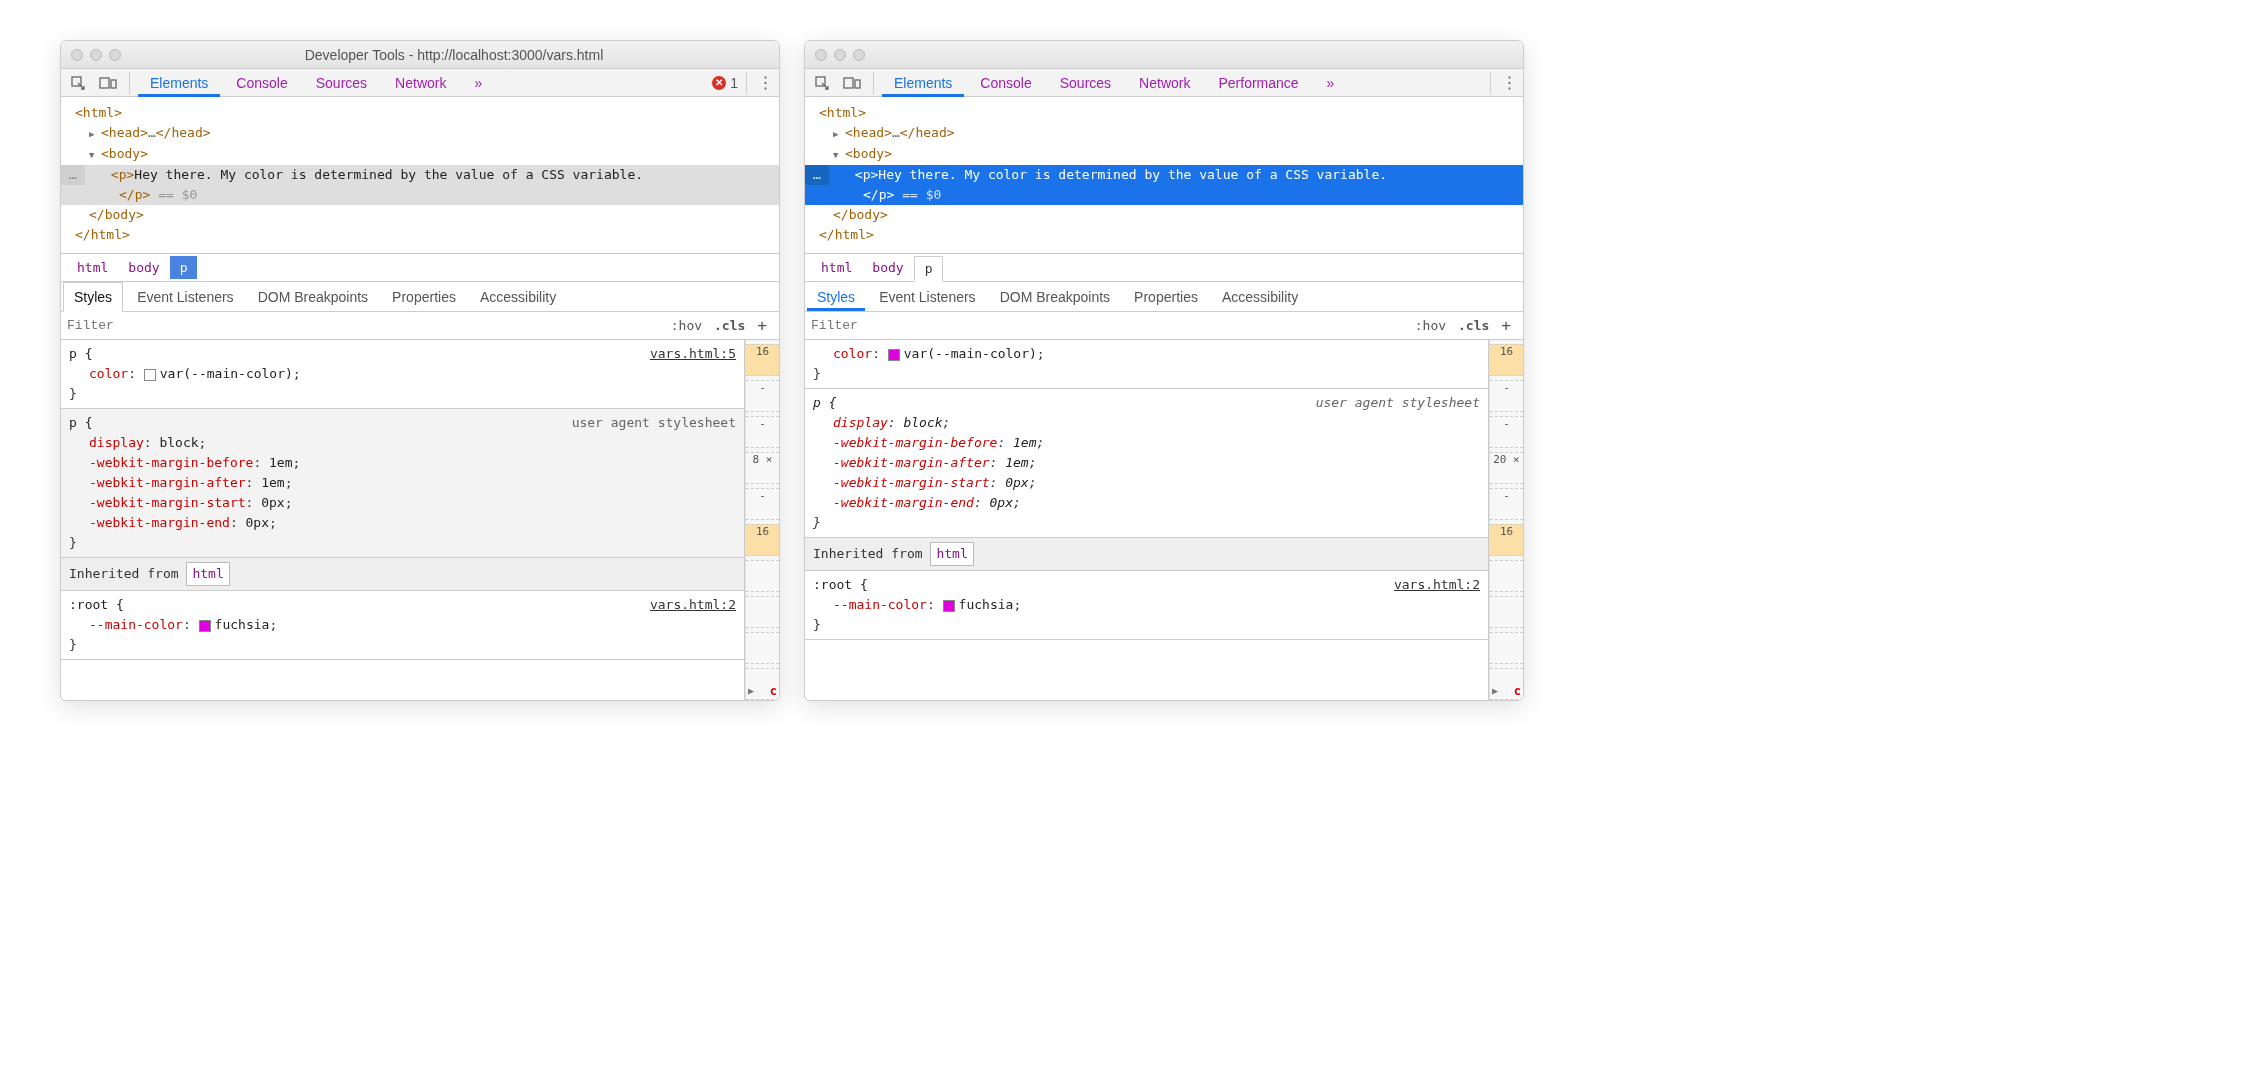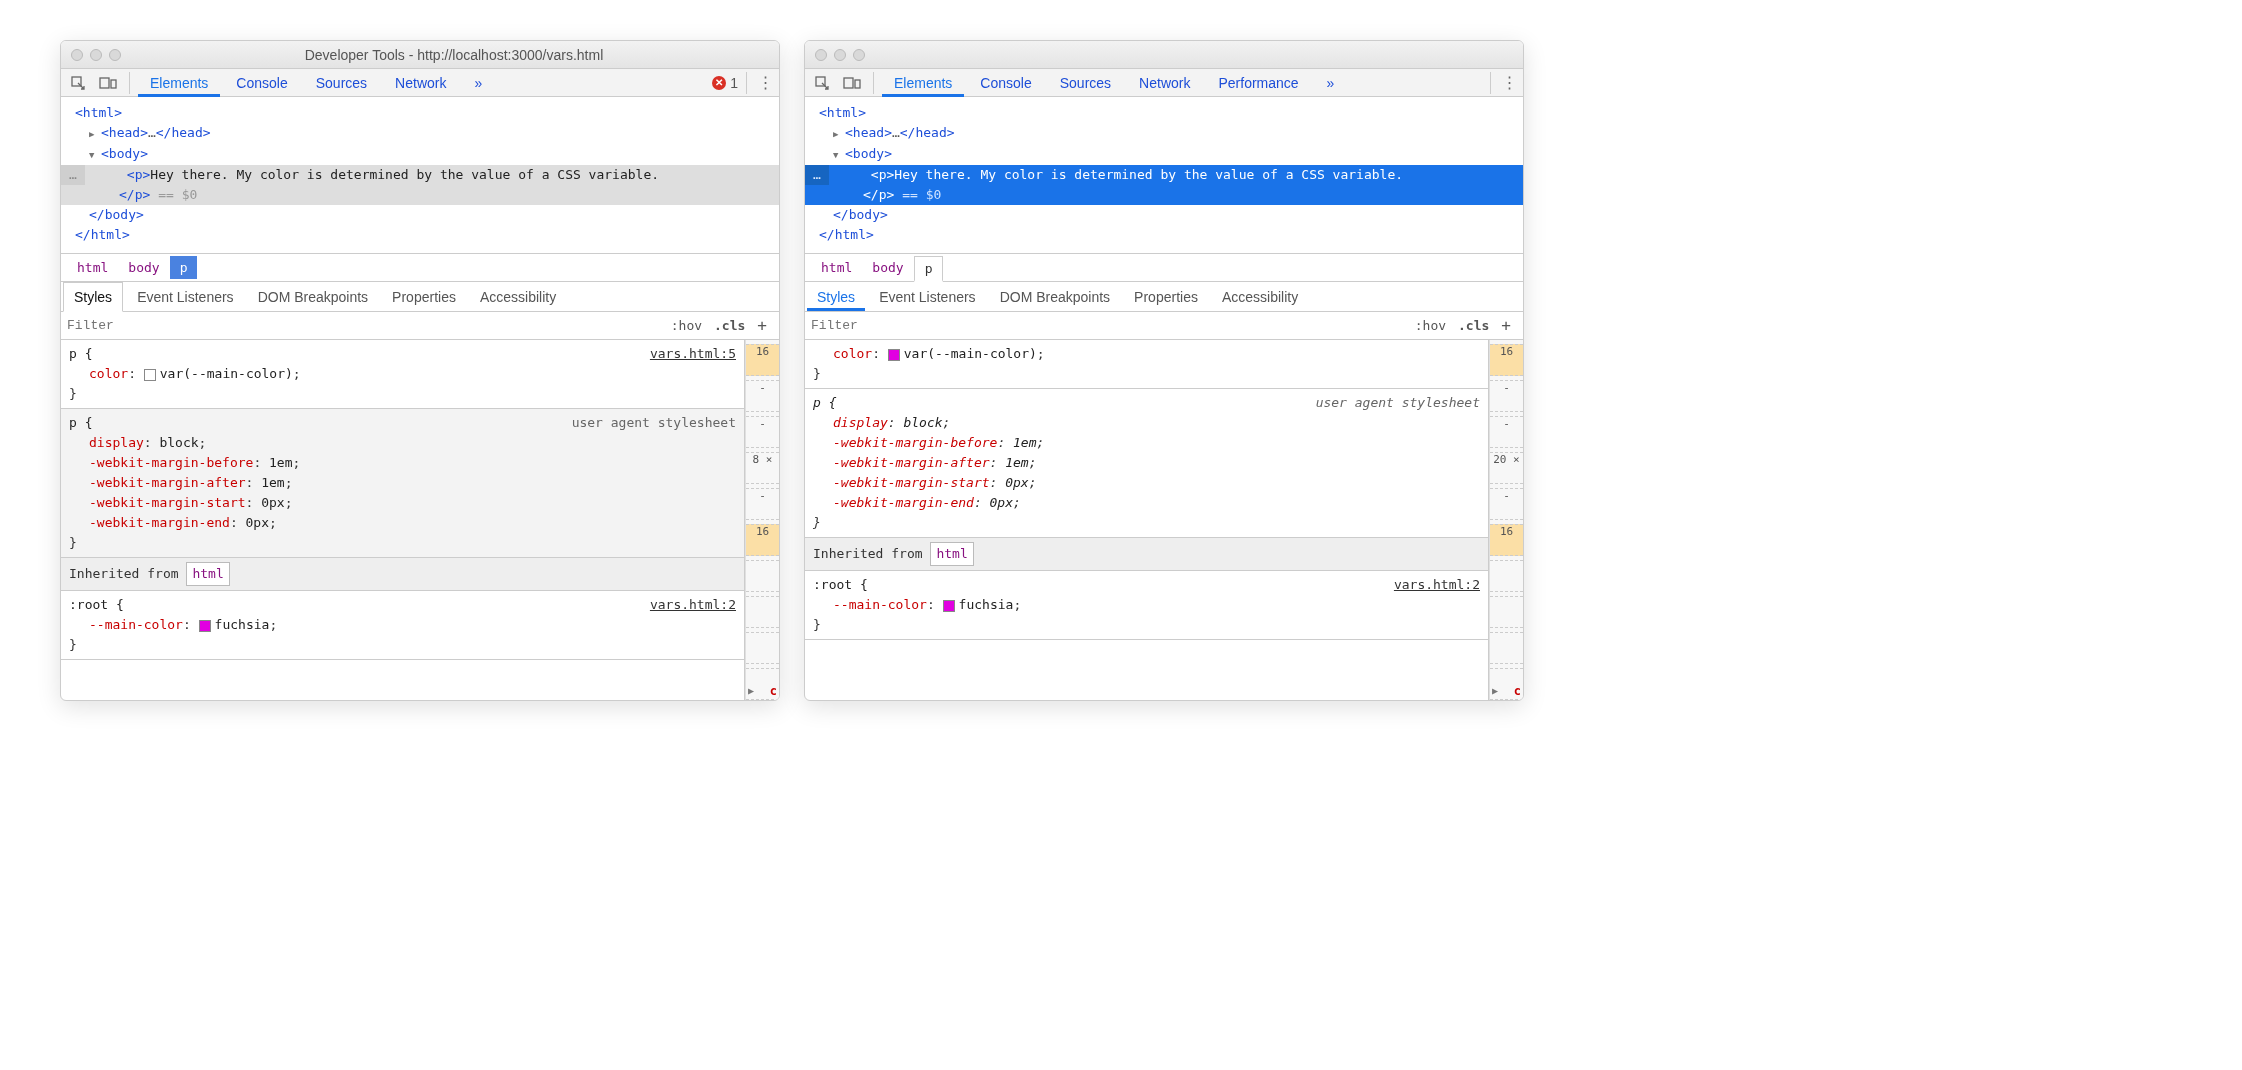"Console" .tb-tab { color: #1d4ed8 -> #a21caf }
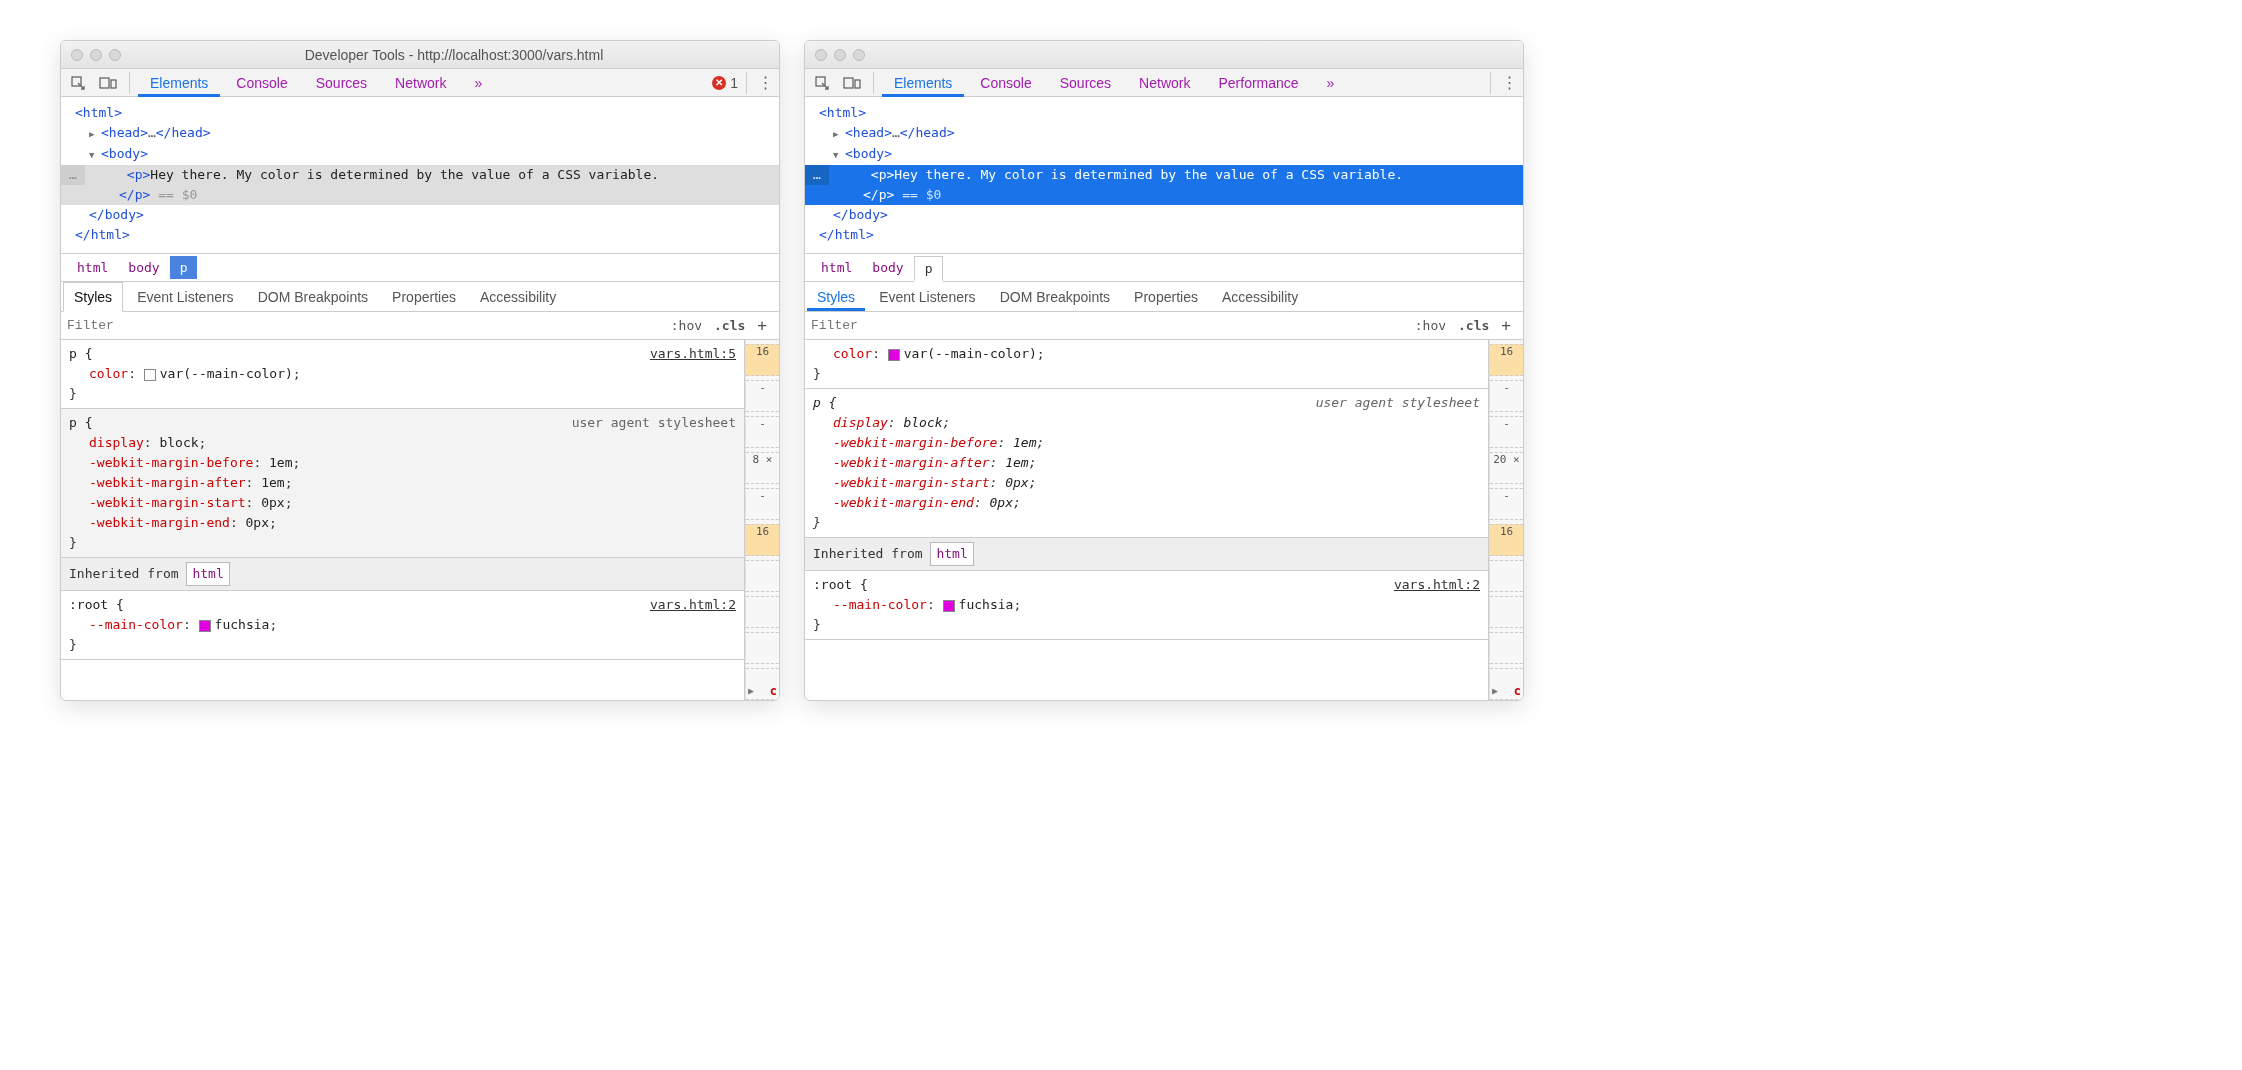"<html>" .tag { color: #1d4ed8 -> #a16207 }
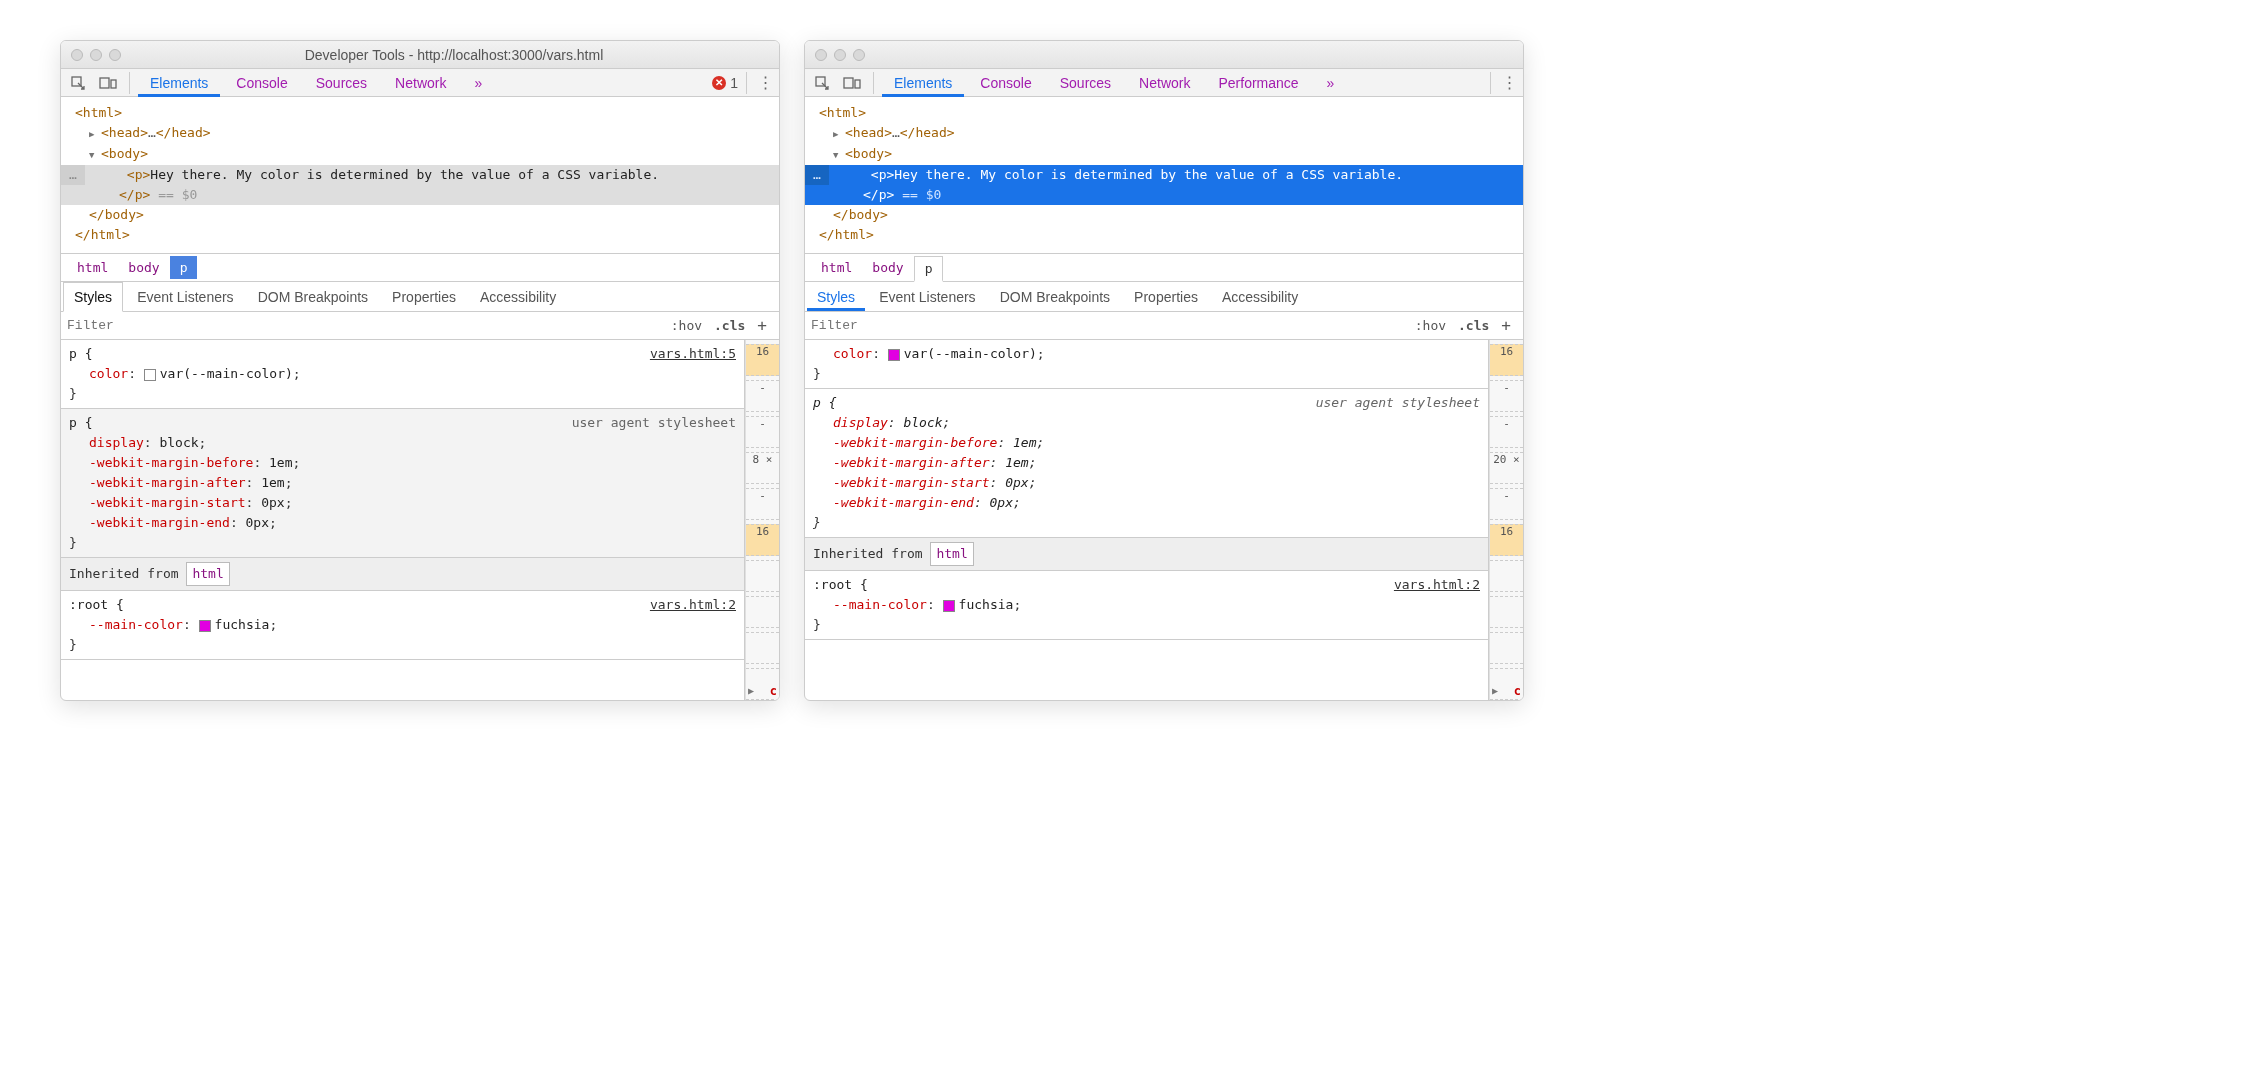"<p>Hey there. My color is" .sel-inner { padding-left: 34px -> 18px }
